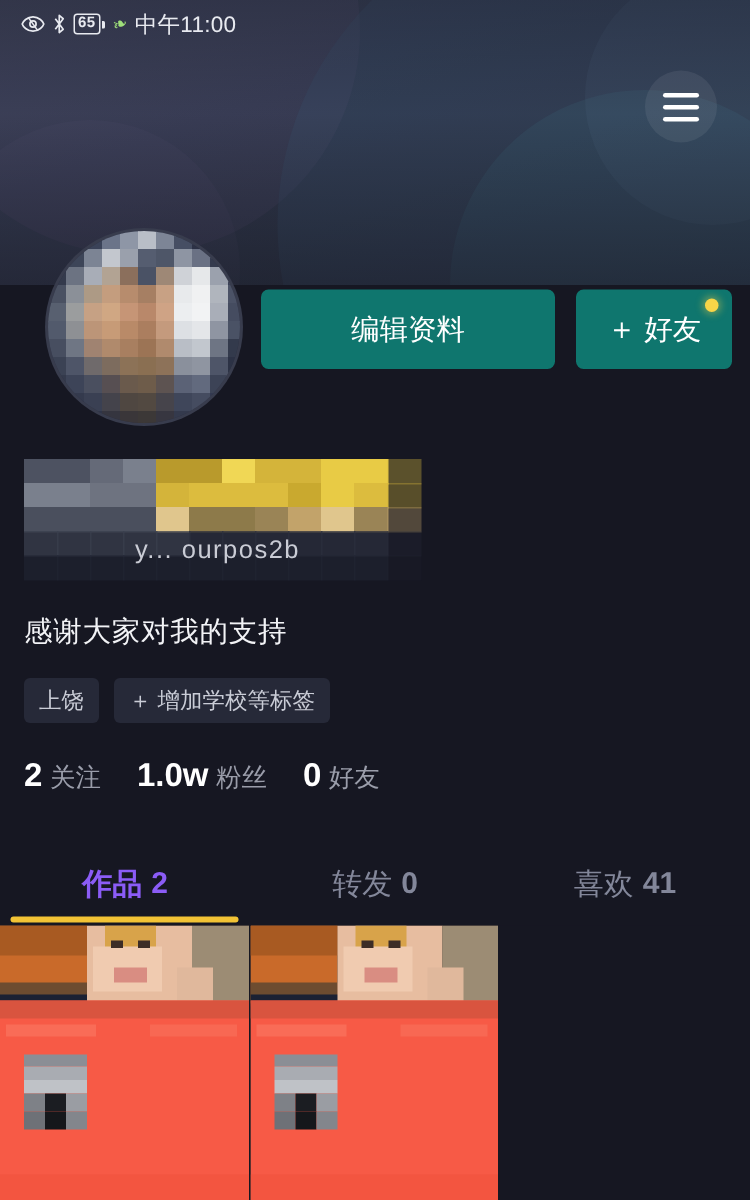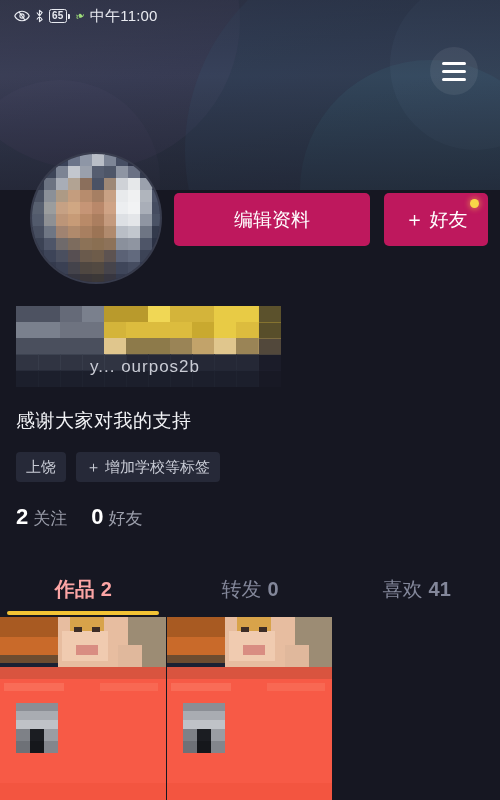"编辑资料" .btn { background: #be185d -> #0f766e }
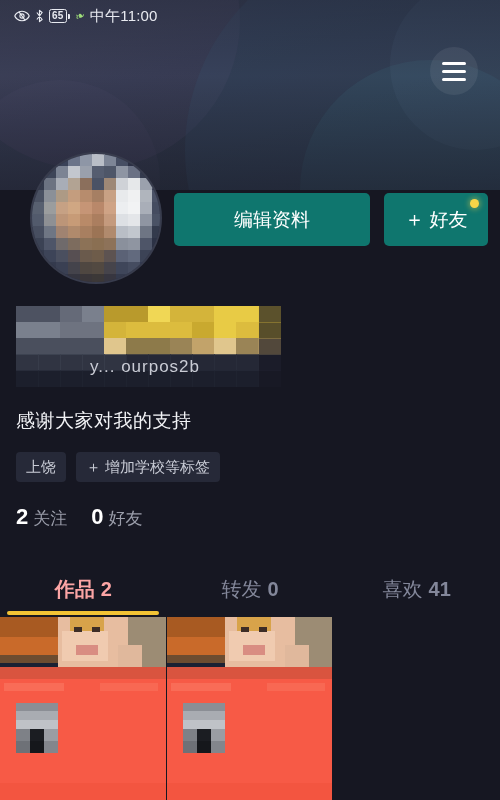"1.0w" div.stat { html: none -> <div> <span>1.0w</span> <span>粉丝</span> </div> }
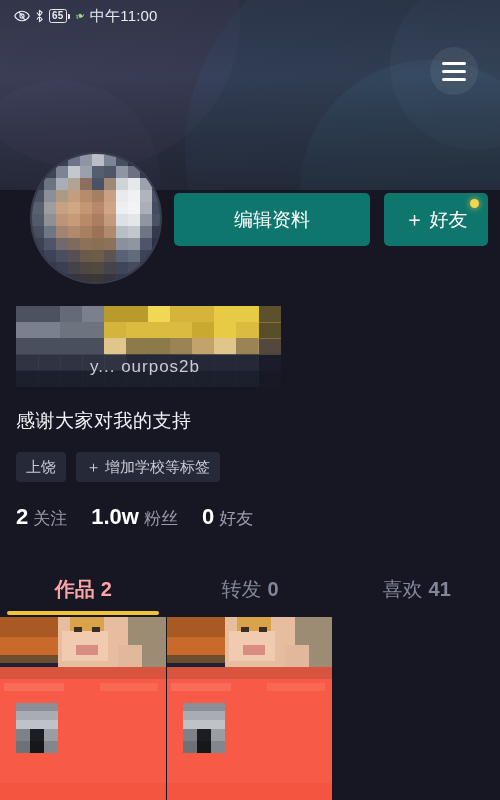"作品" .tab.active { color: #fca5a5 -> #8b5cf6 }
